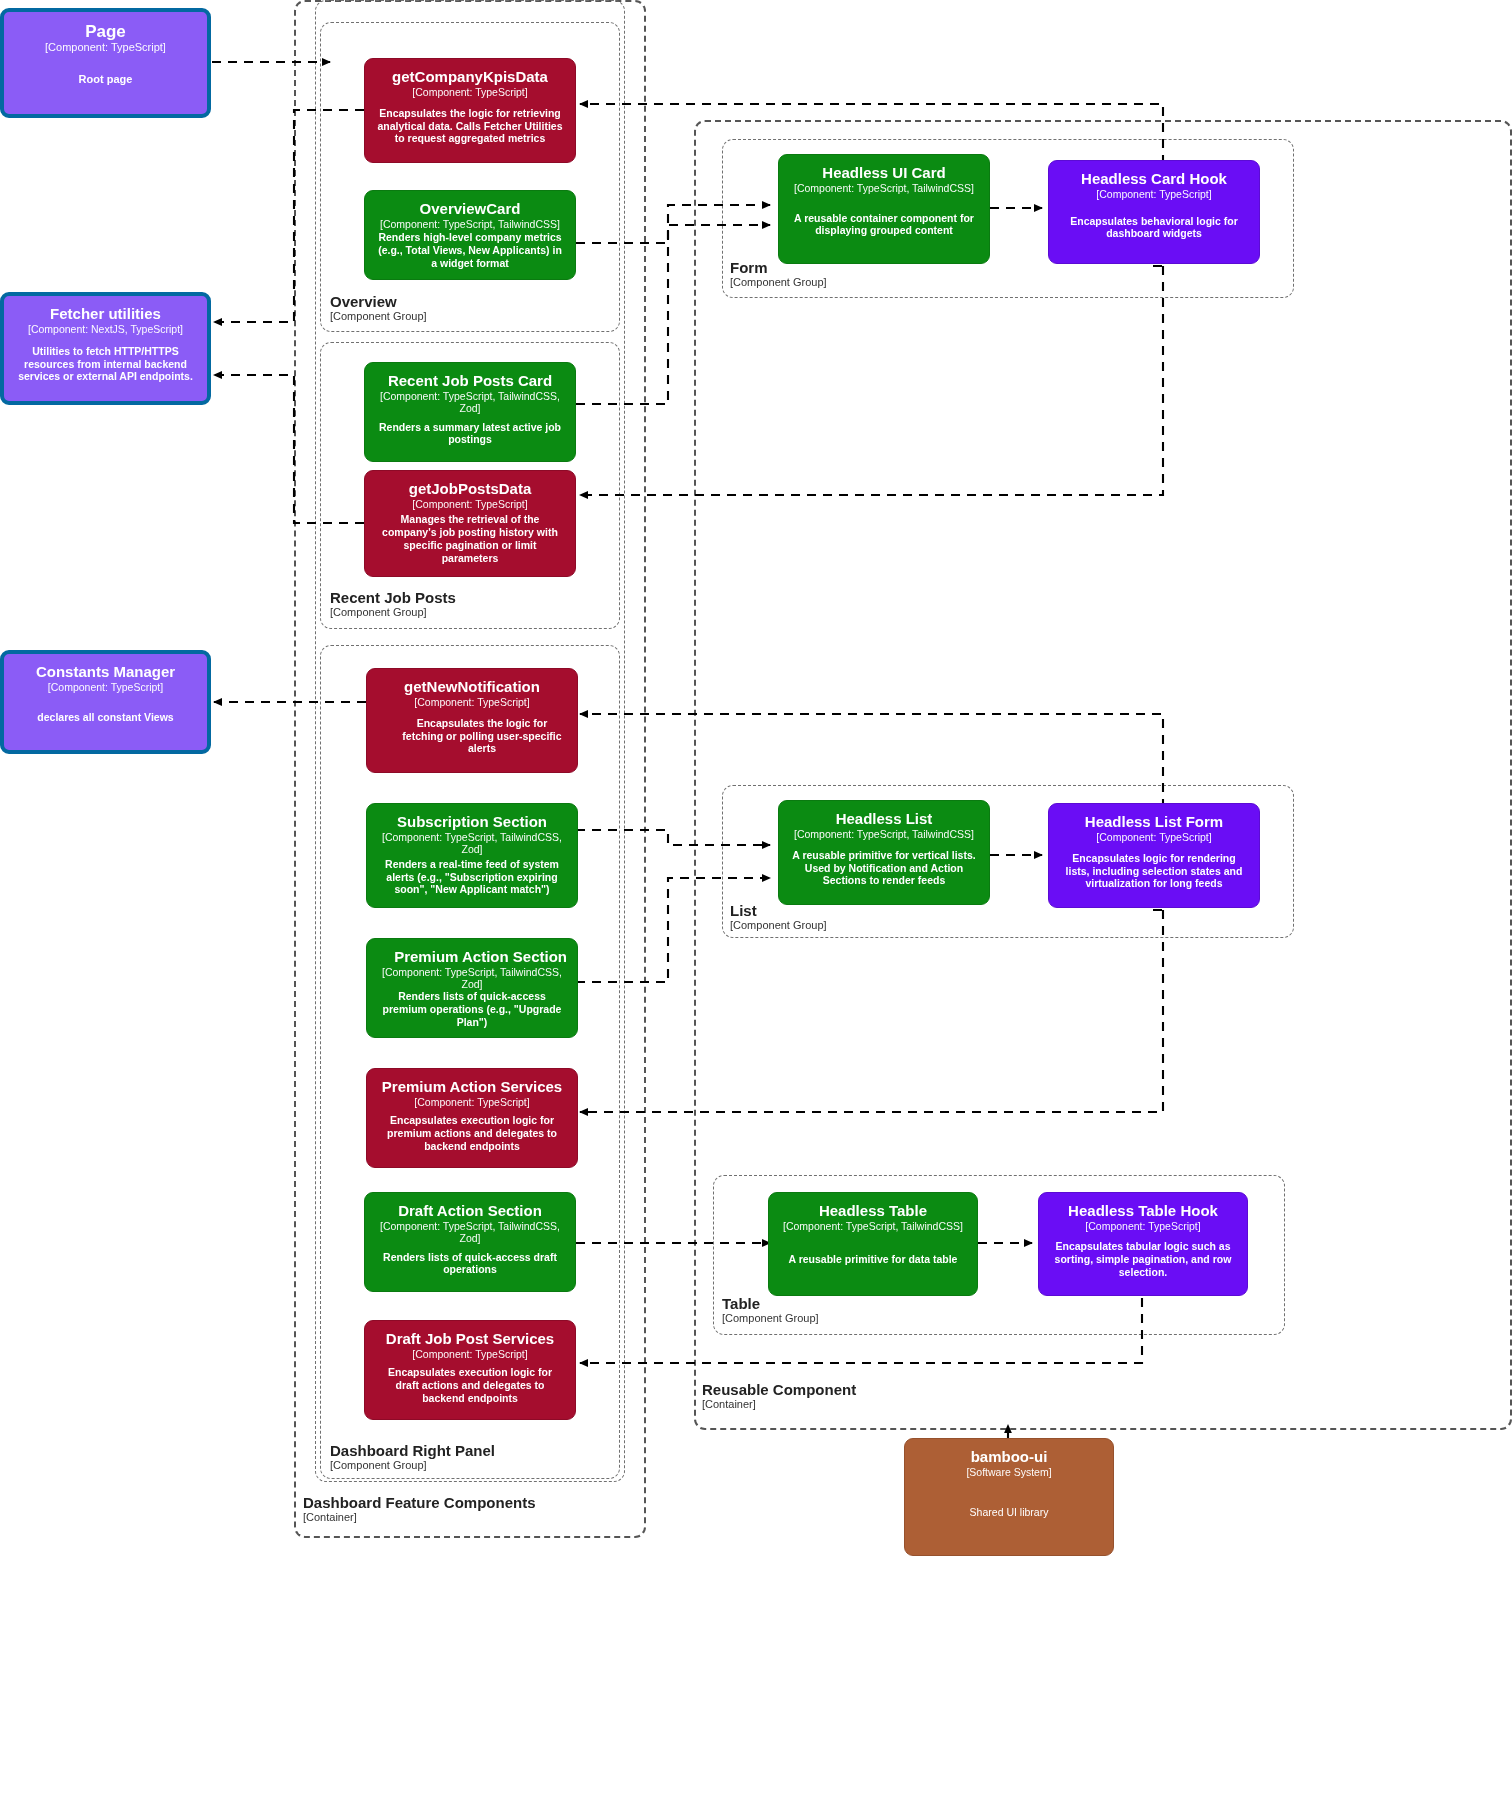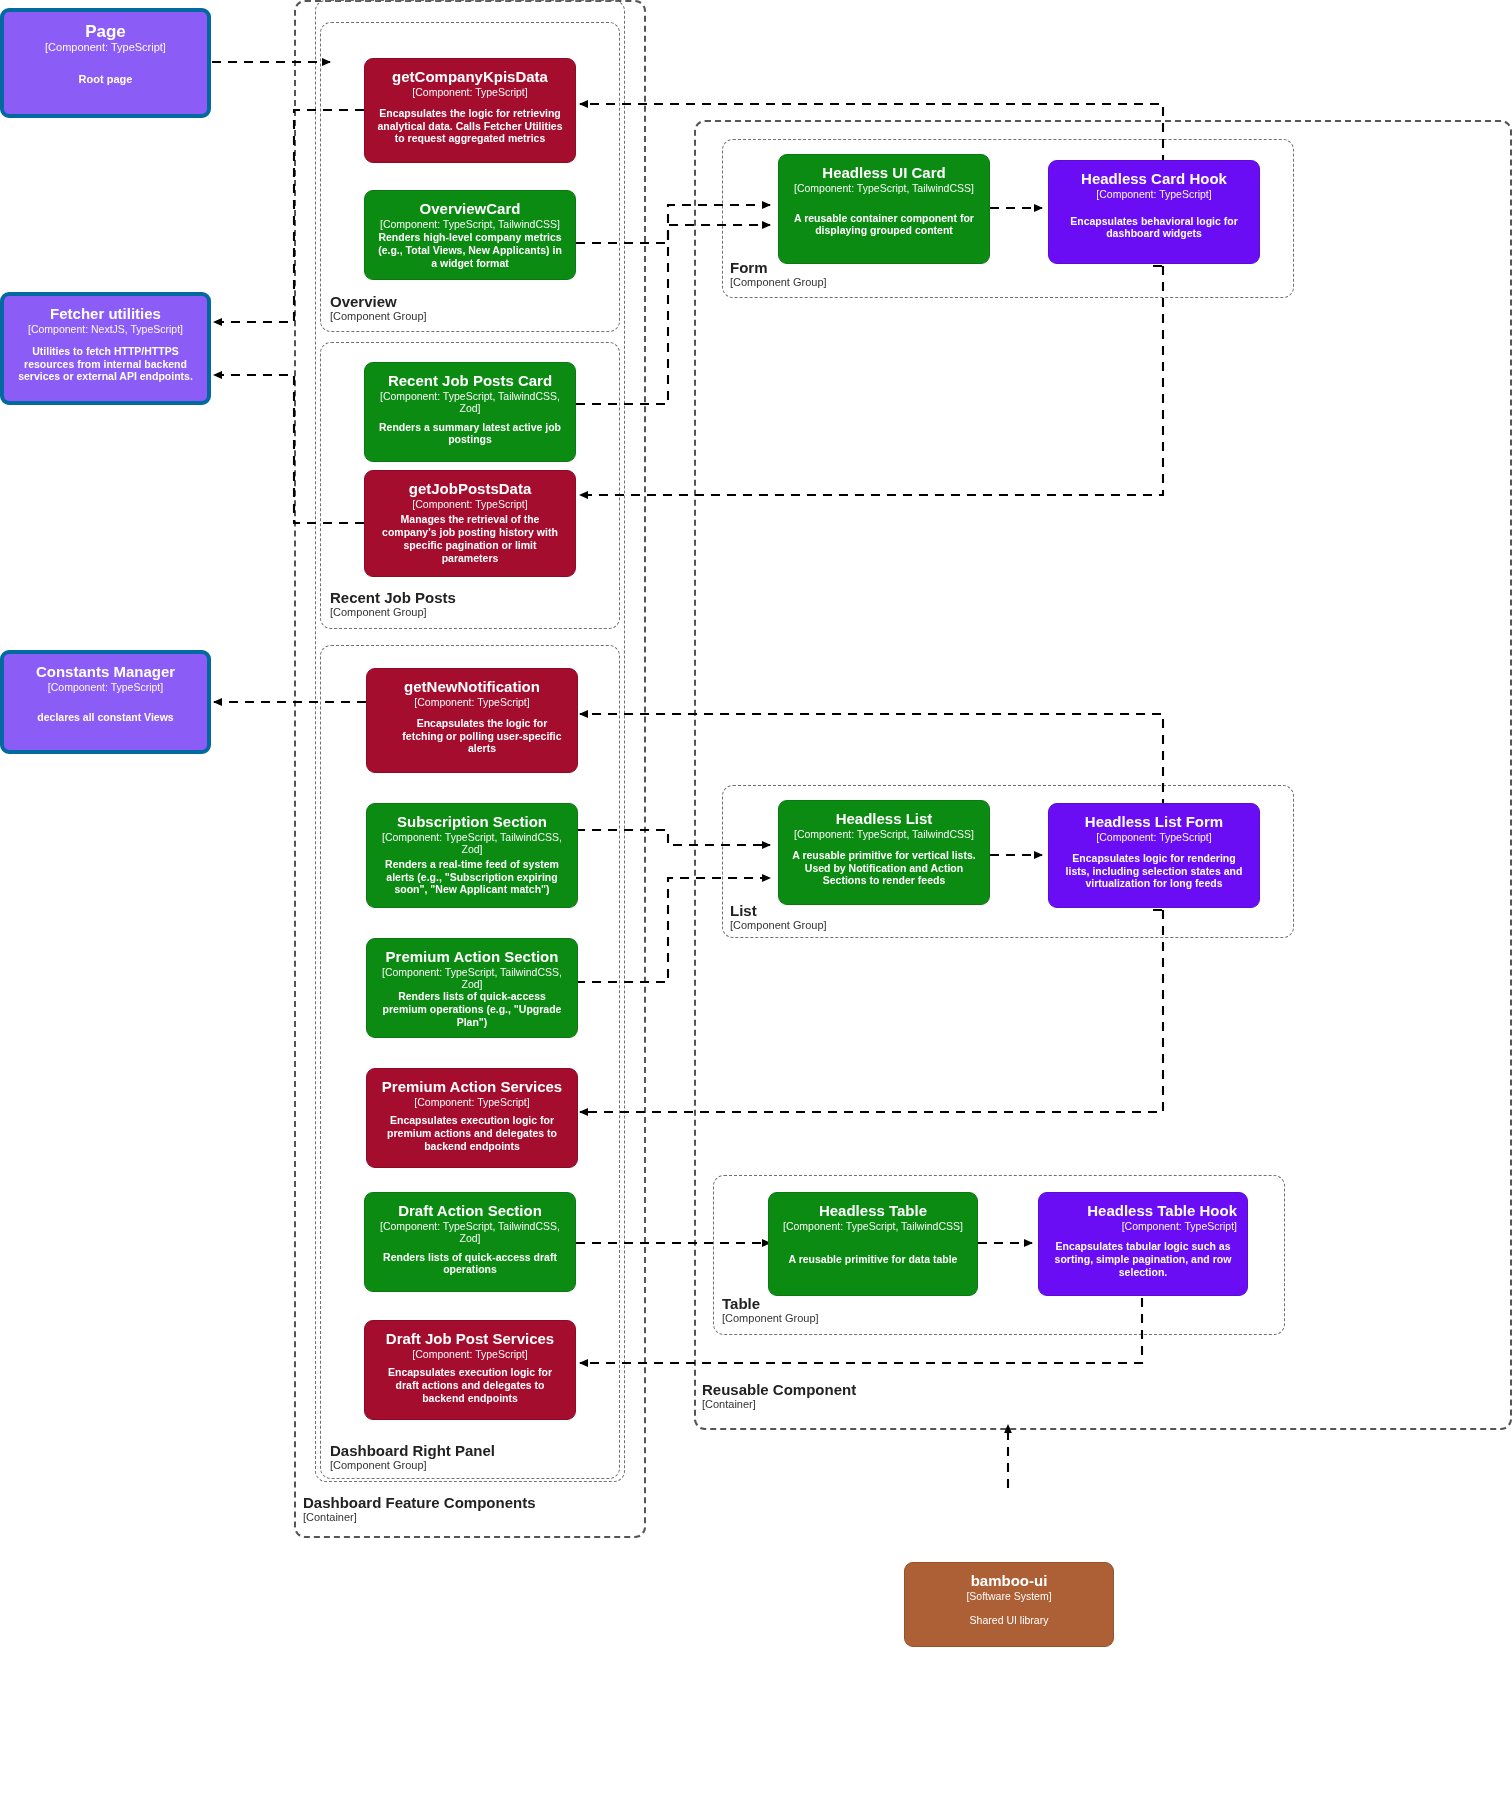"Premium Action Section" div.node { align-items: none -> flex-end }
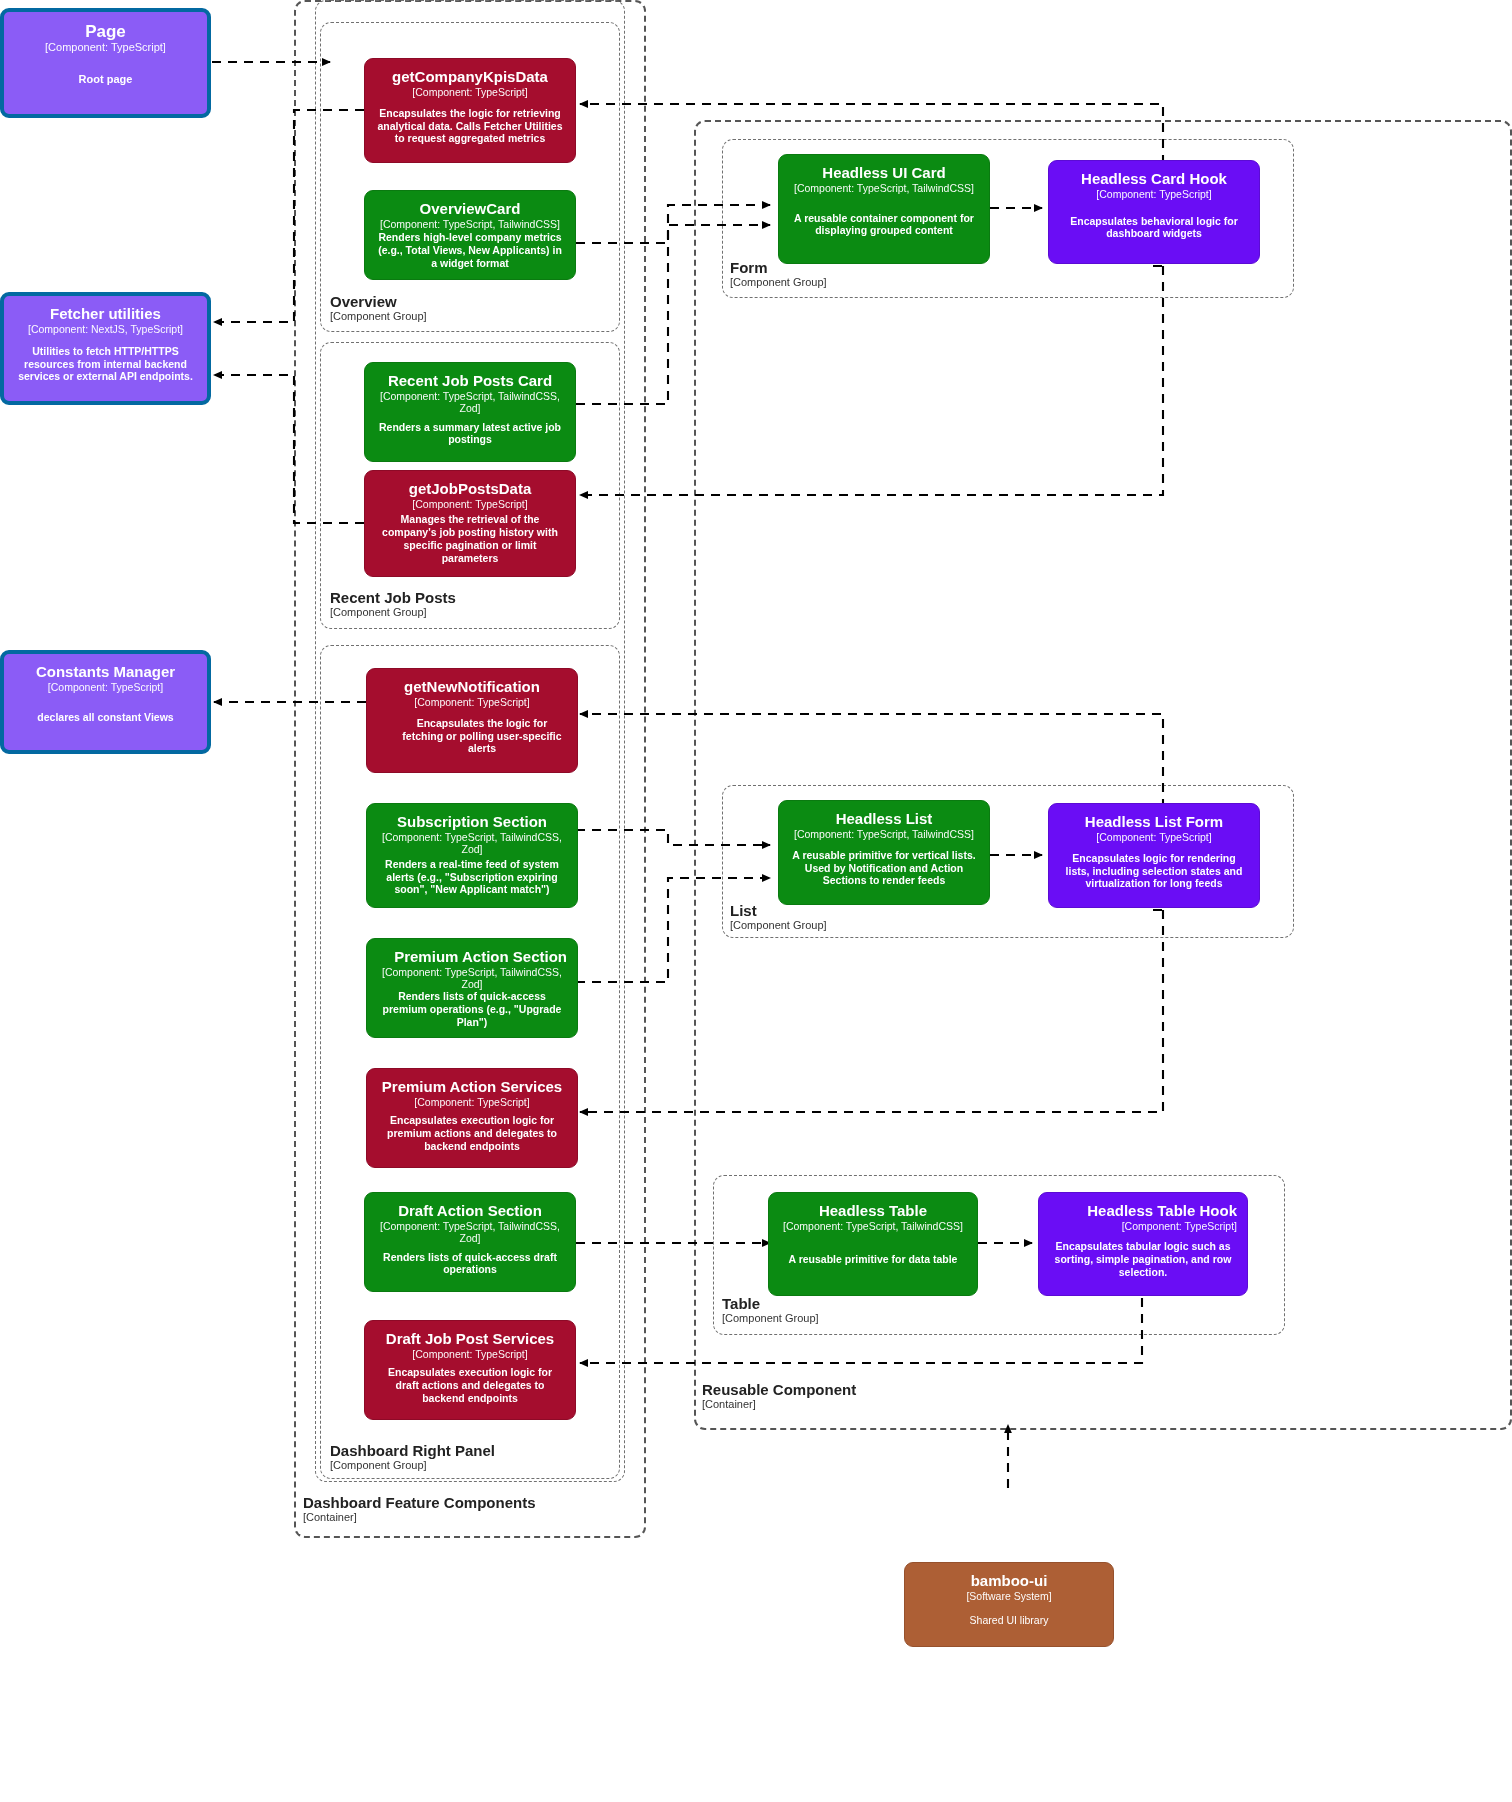"Headless Table Hook" div.node { align-items: flex-end -> none }
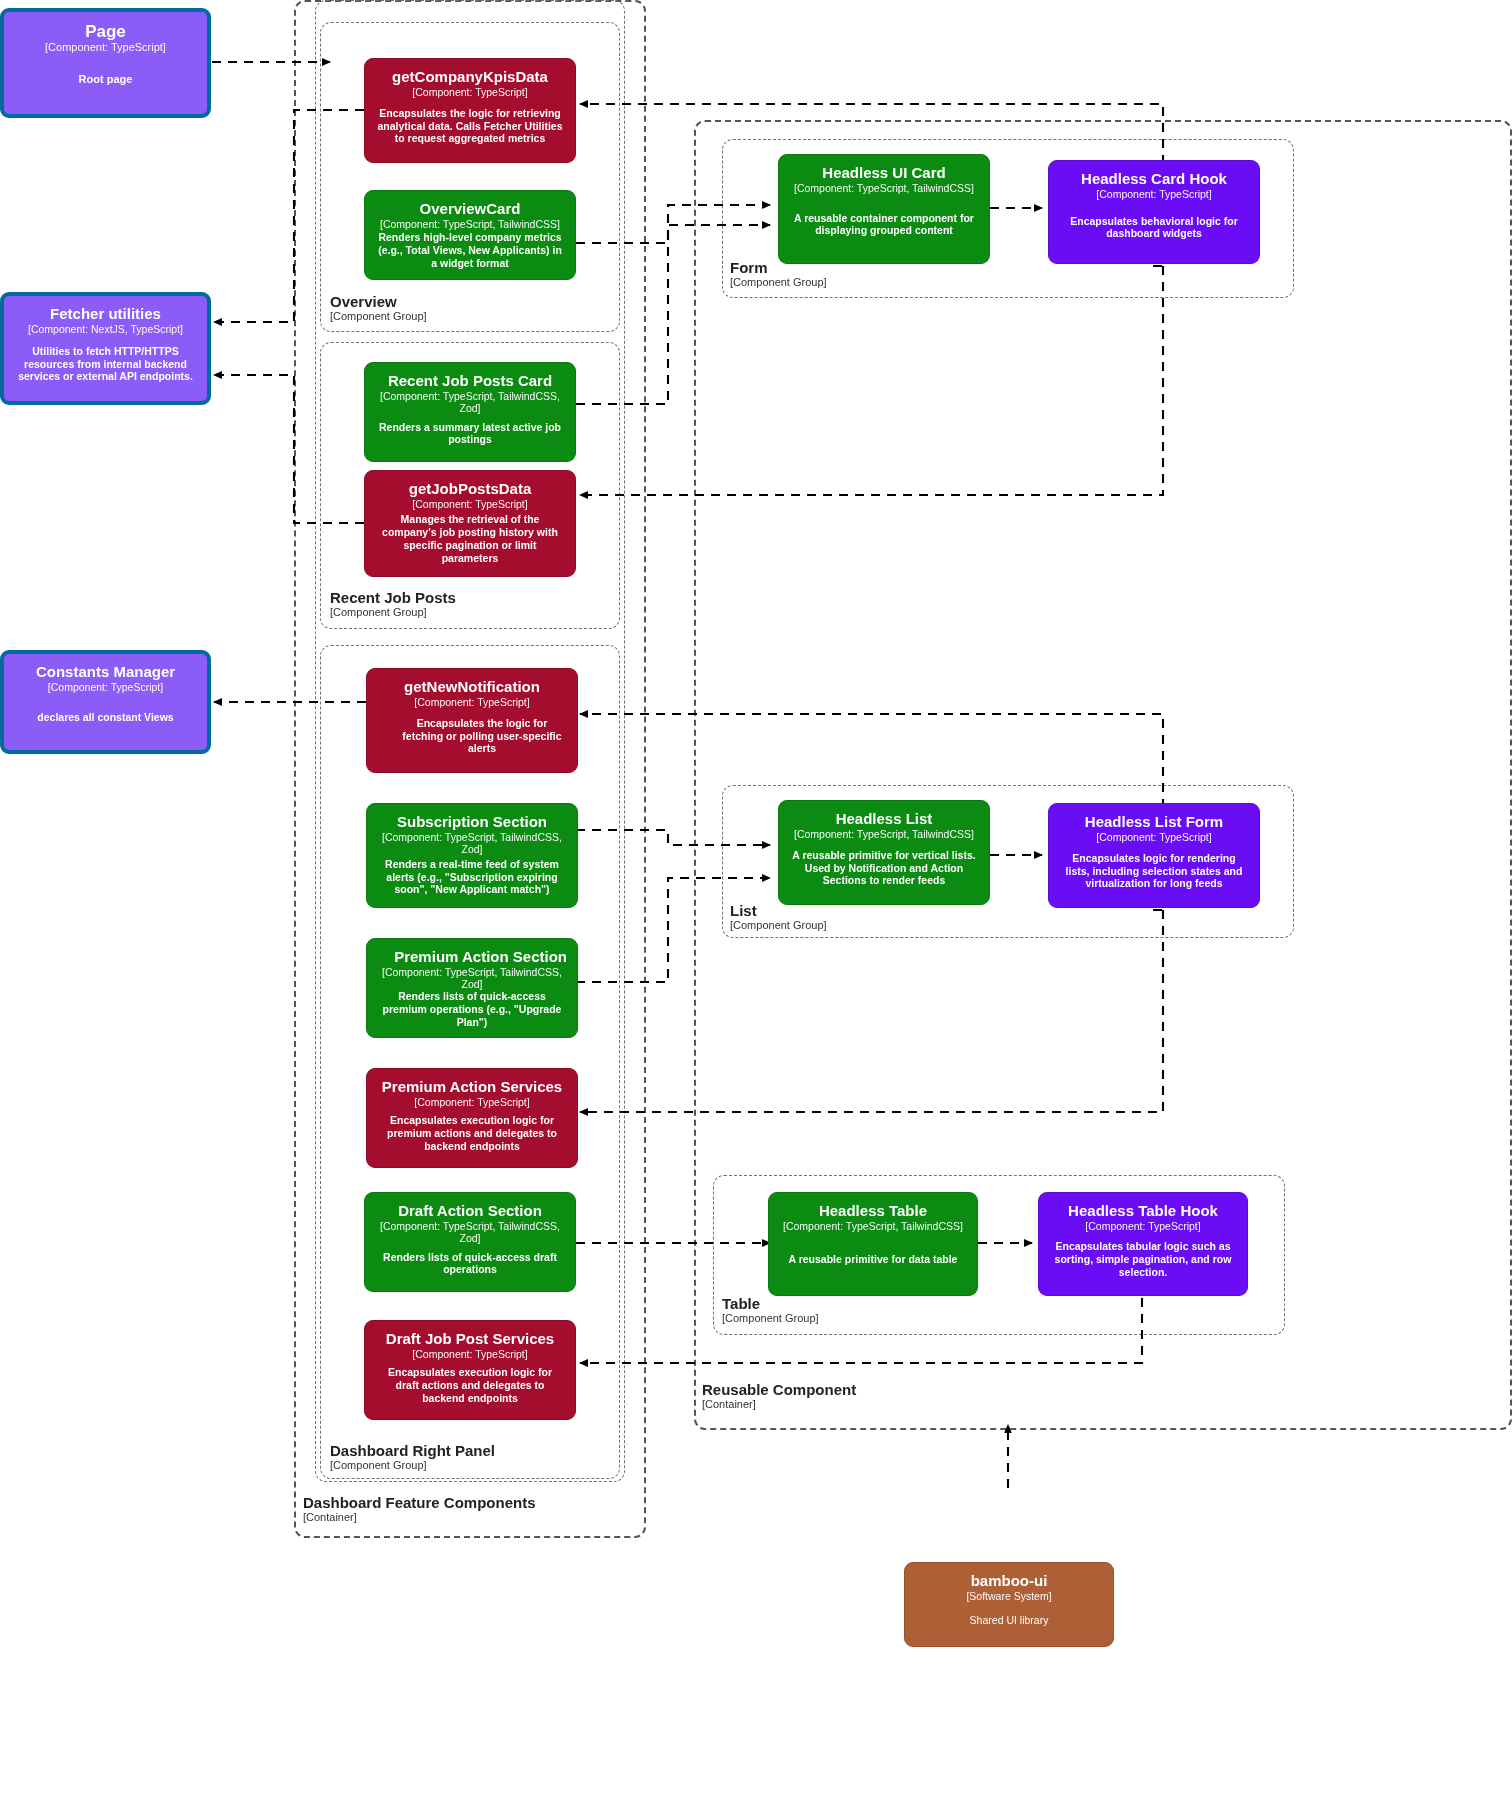"bamboo-ui" div.node { height: 85px -> 118px; top: 1562px -> 1438px }
